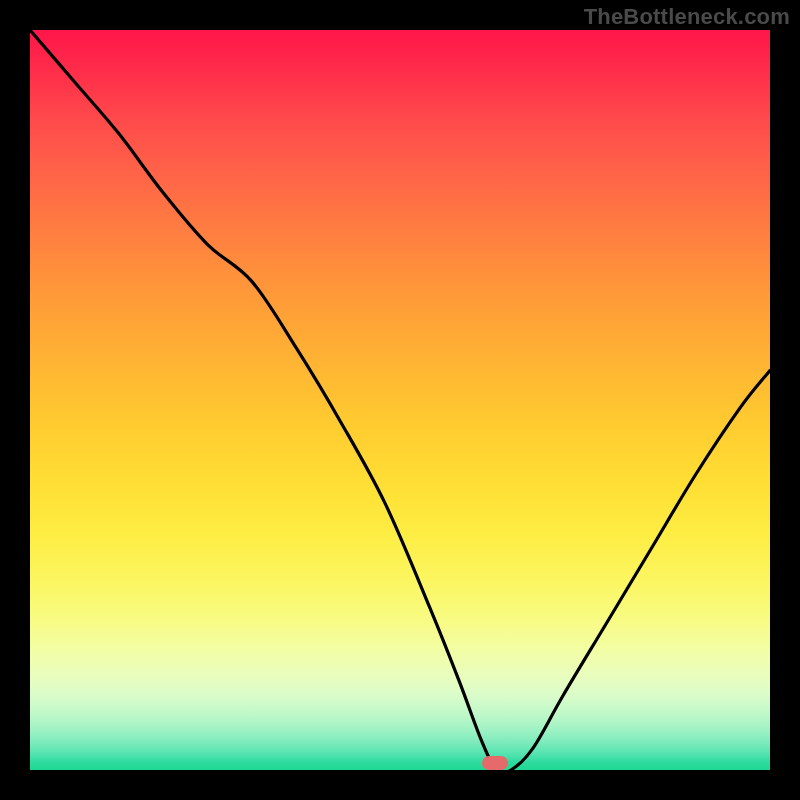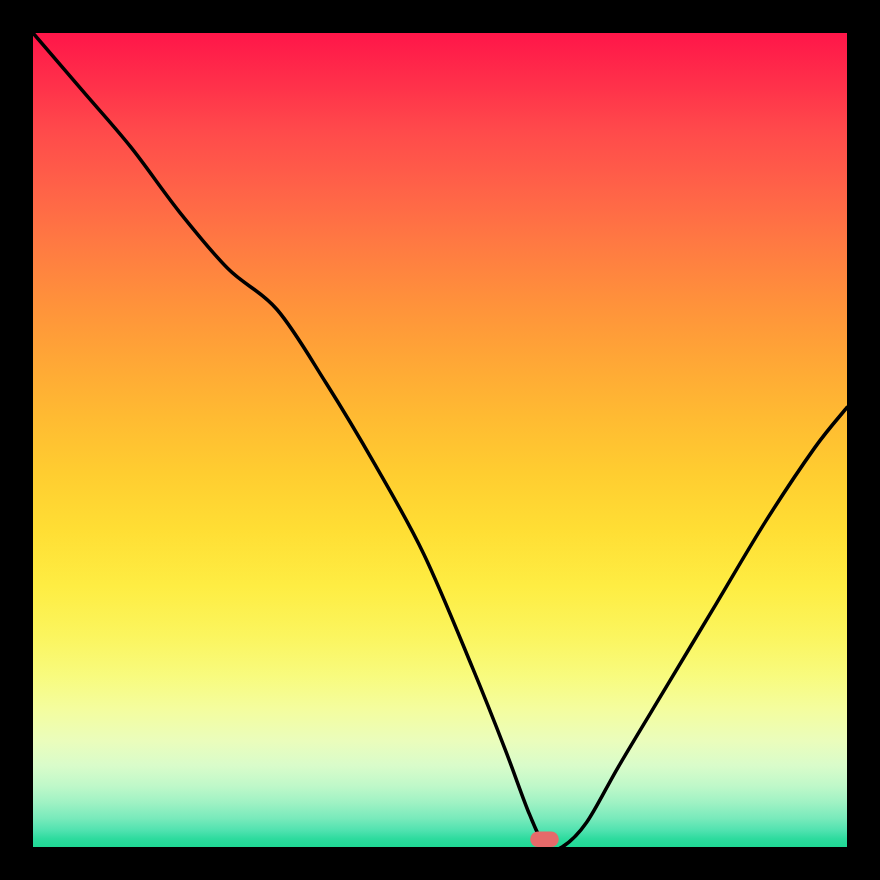"TheBottleneck.com" div.watermark { html: none -> <div>TheBottleneck.com</div> }
